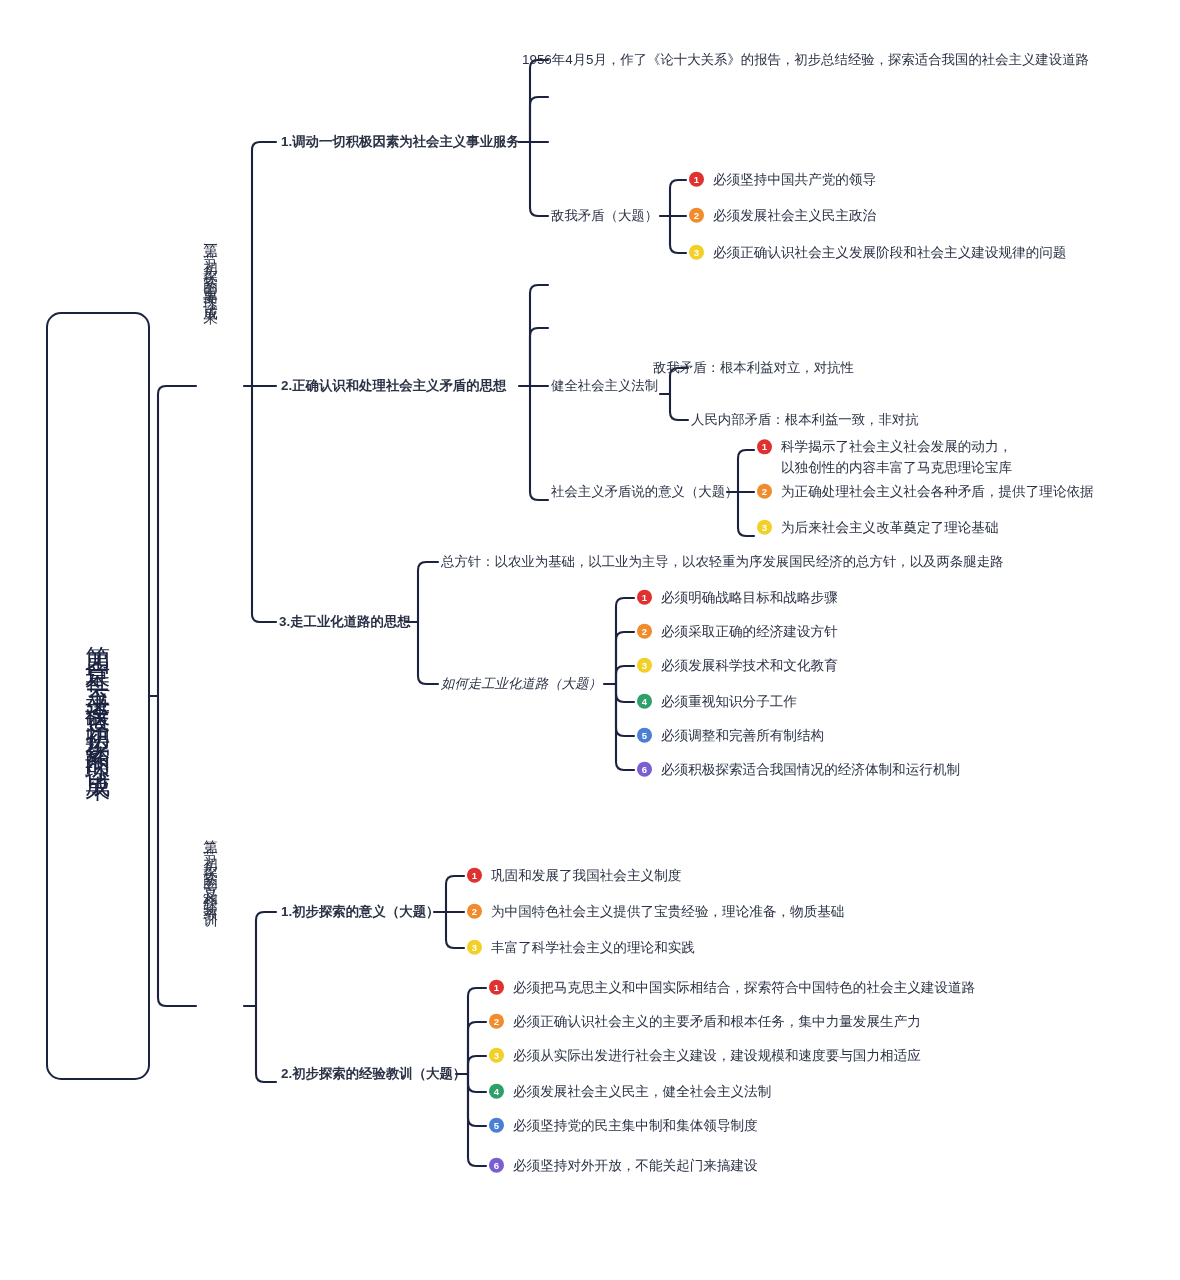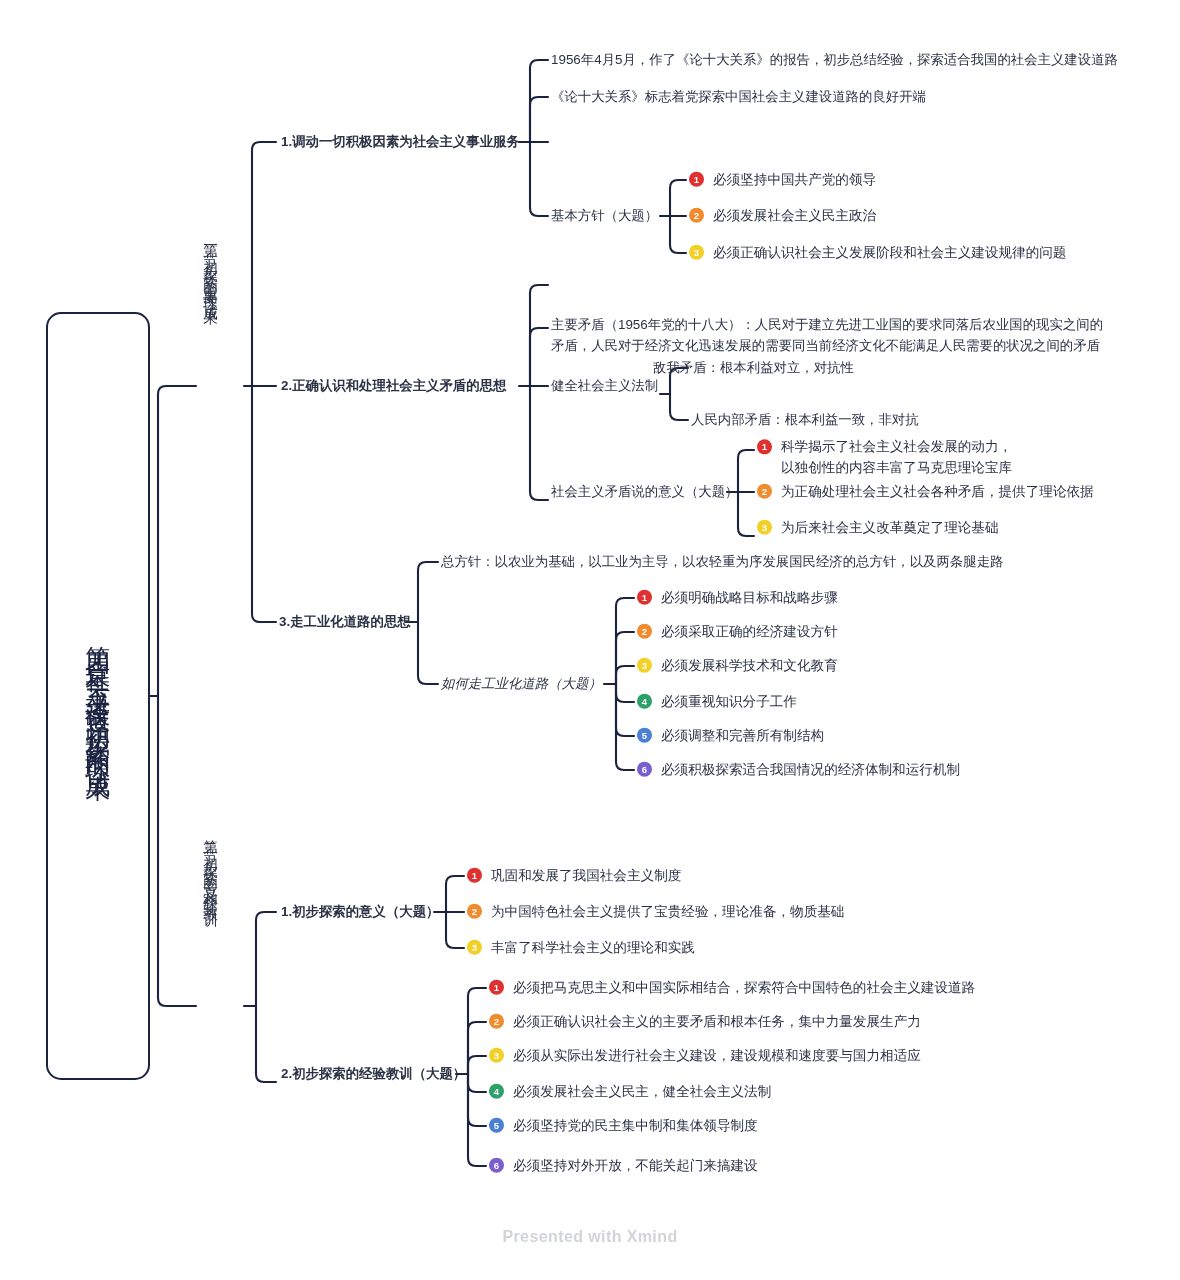"1956年4月5月，作了《论十大关系》的报告，初步总结经验，探索适合我国的社会主" div.node { left: 551px -> 522px }
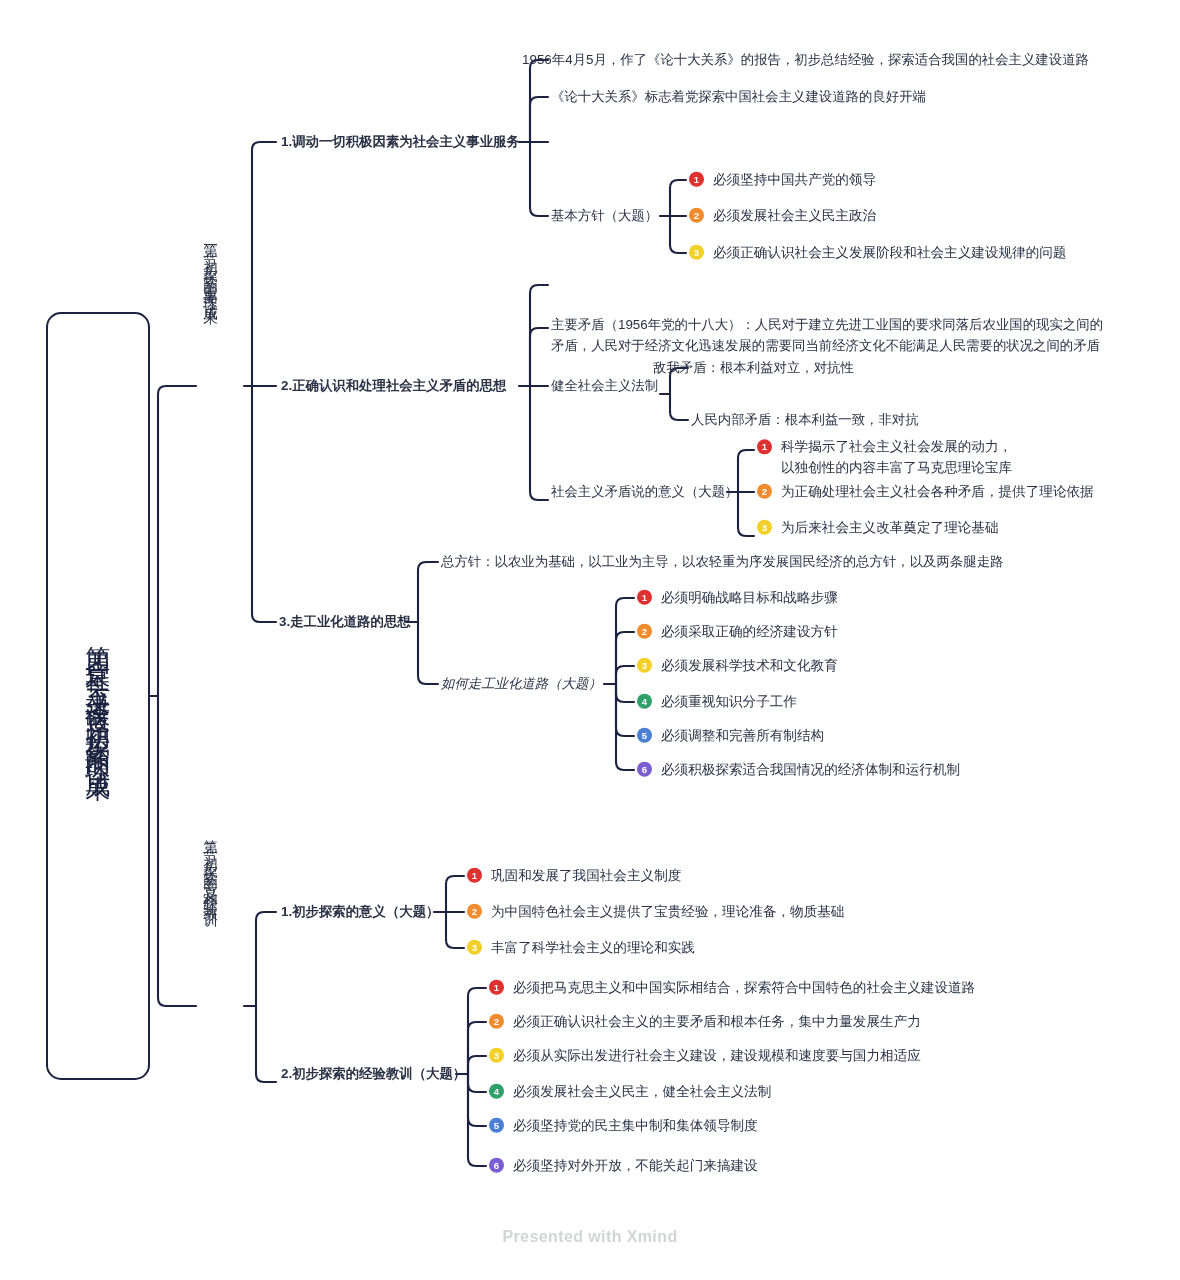"《论十大关系》标志着党探索中国社会主义建设道路的良好开端" div.node { html: <div>《论十大关系》标志着党探索中国社会主义建设道路的良好开端</div> -> none }
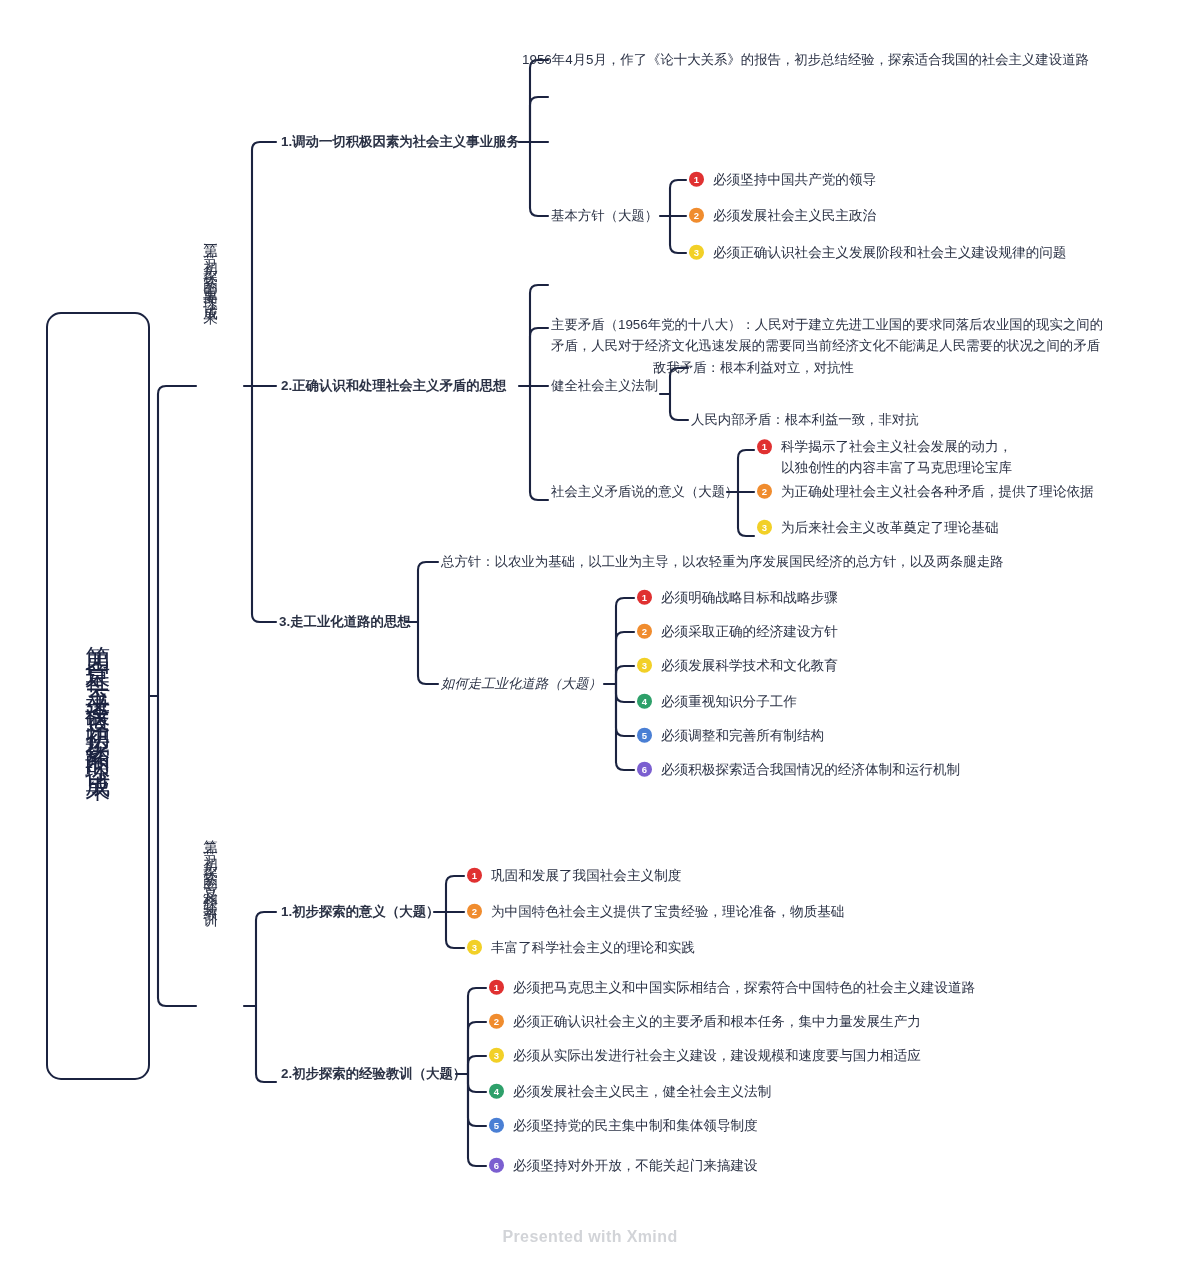"基本方针（大题）" div.node { text: 基本方针 -> 敌我矛盾 }
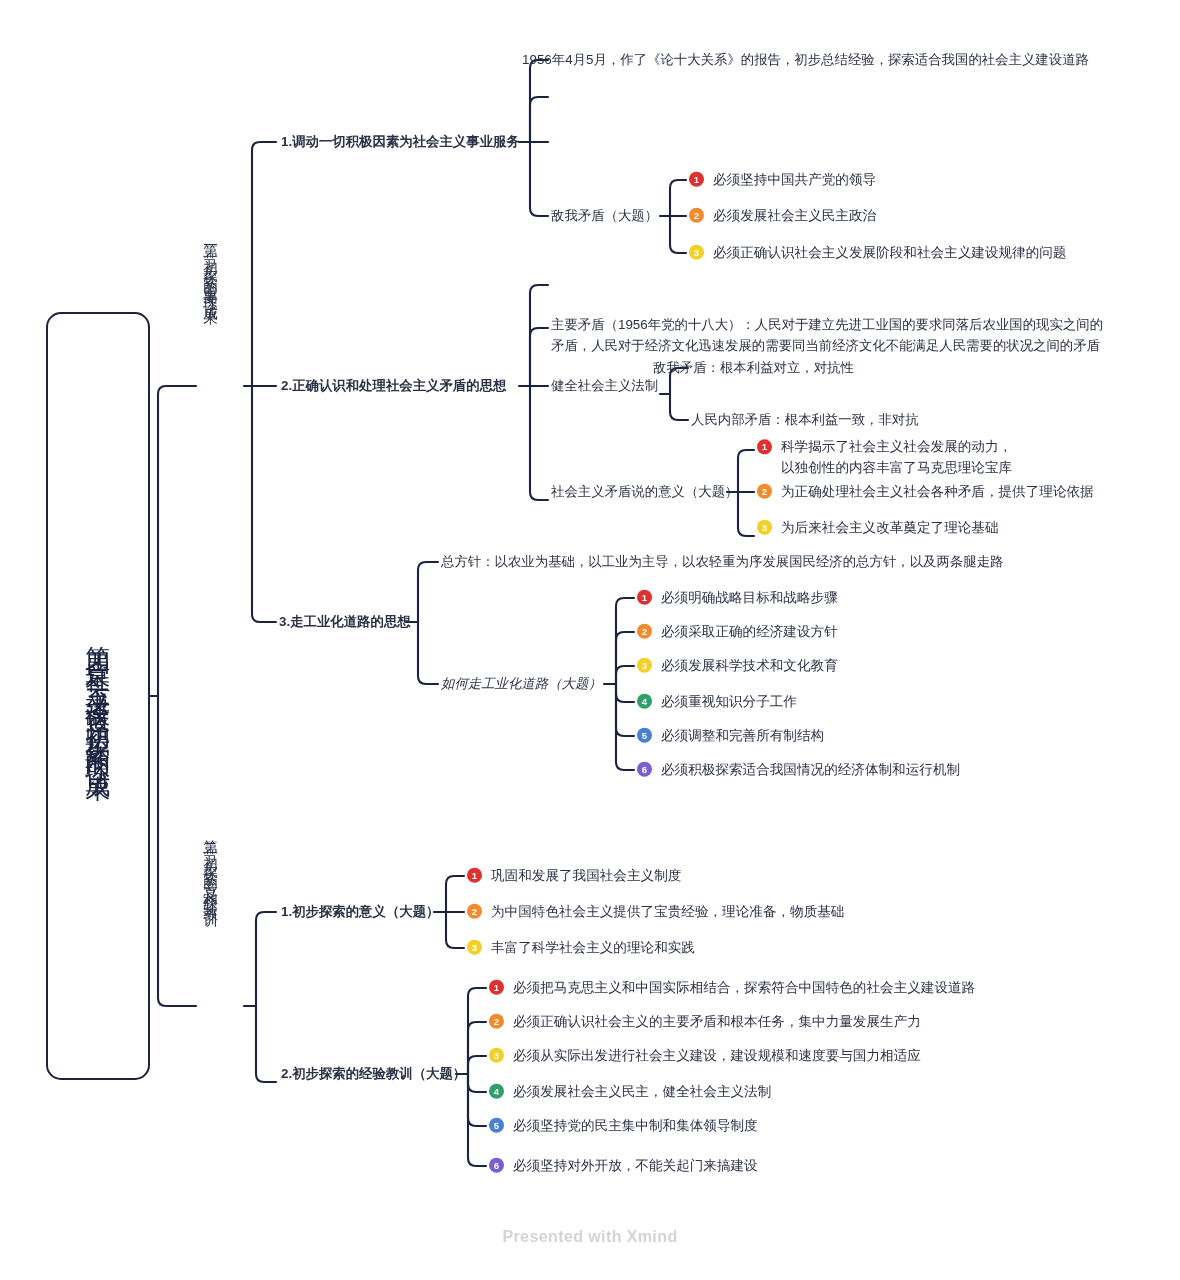"主要矛盾（1956年党的十八大）：人民对于建立先进工业国的要求同落后农业国的现实" div.node { html: <div>主要矛盾（1956年党的十八大）：人民对于建立先进工业国的要求同落后农业国的现实之间的 矛盾，人民对于经济文化迅速发展的需要同当前经济文化不能满足人民需要的状况之间的矛盾</div> -> none }
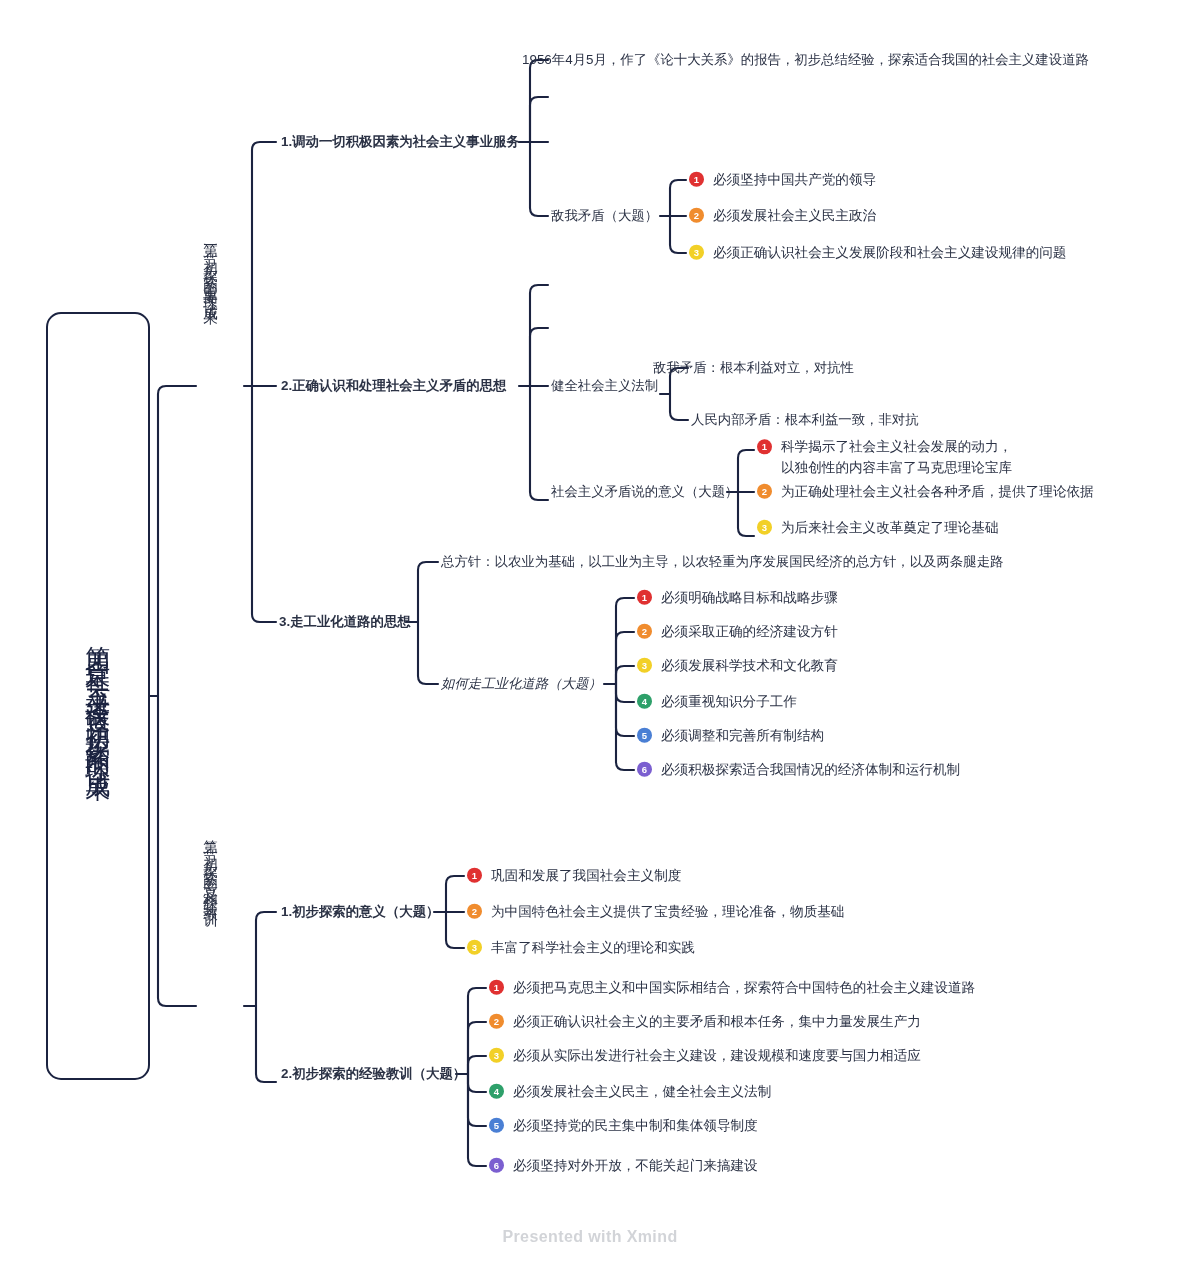"Presented with Xmind" div.watermark { html: <div>Presented with Xmind</div> -> none }
